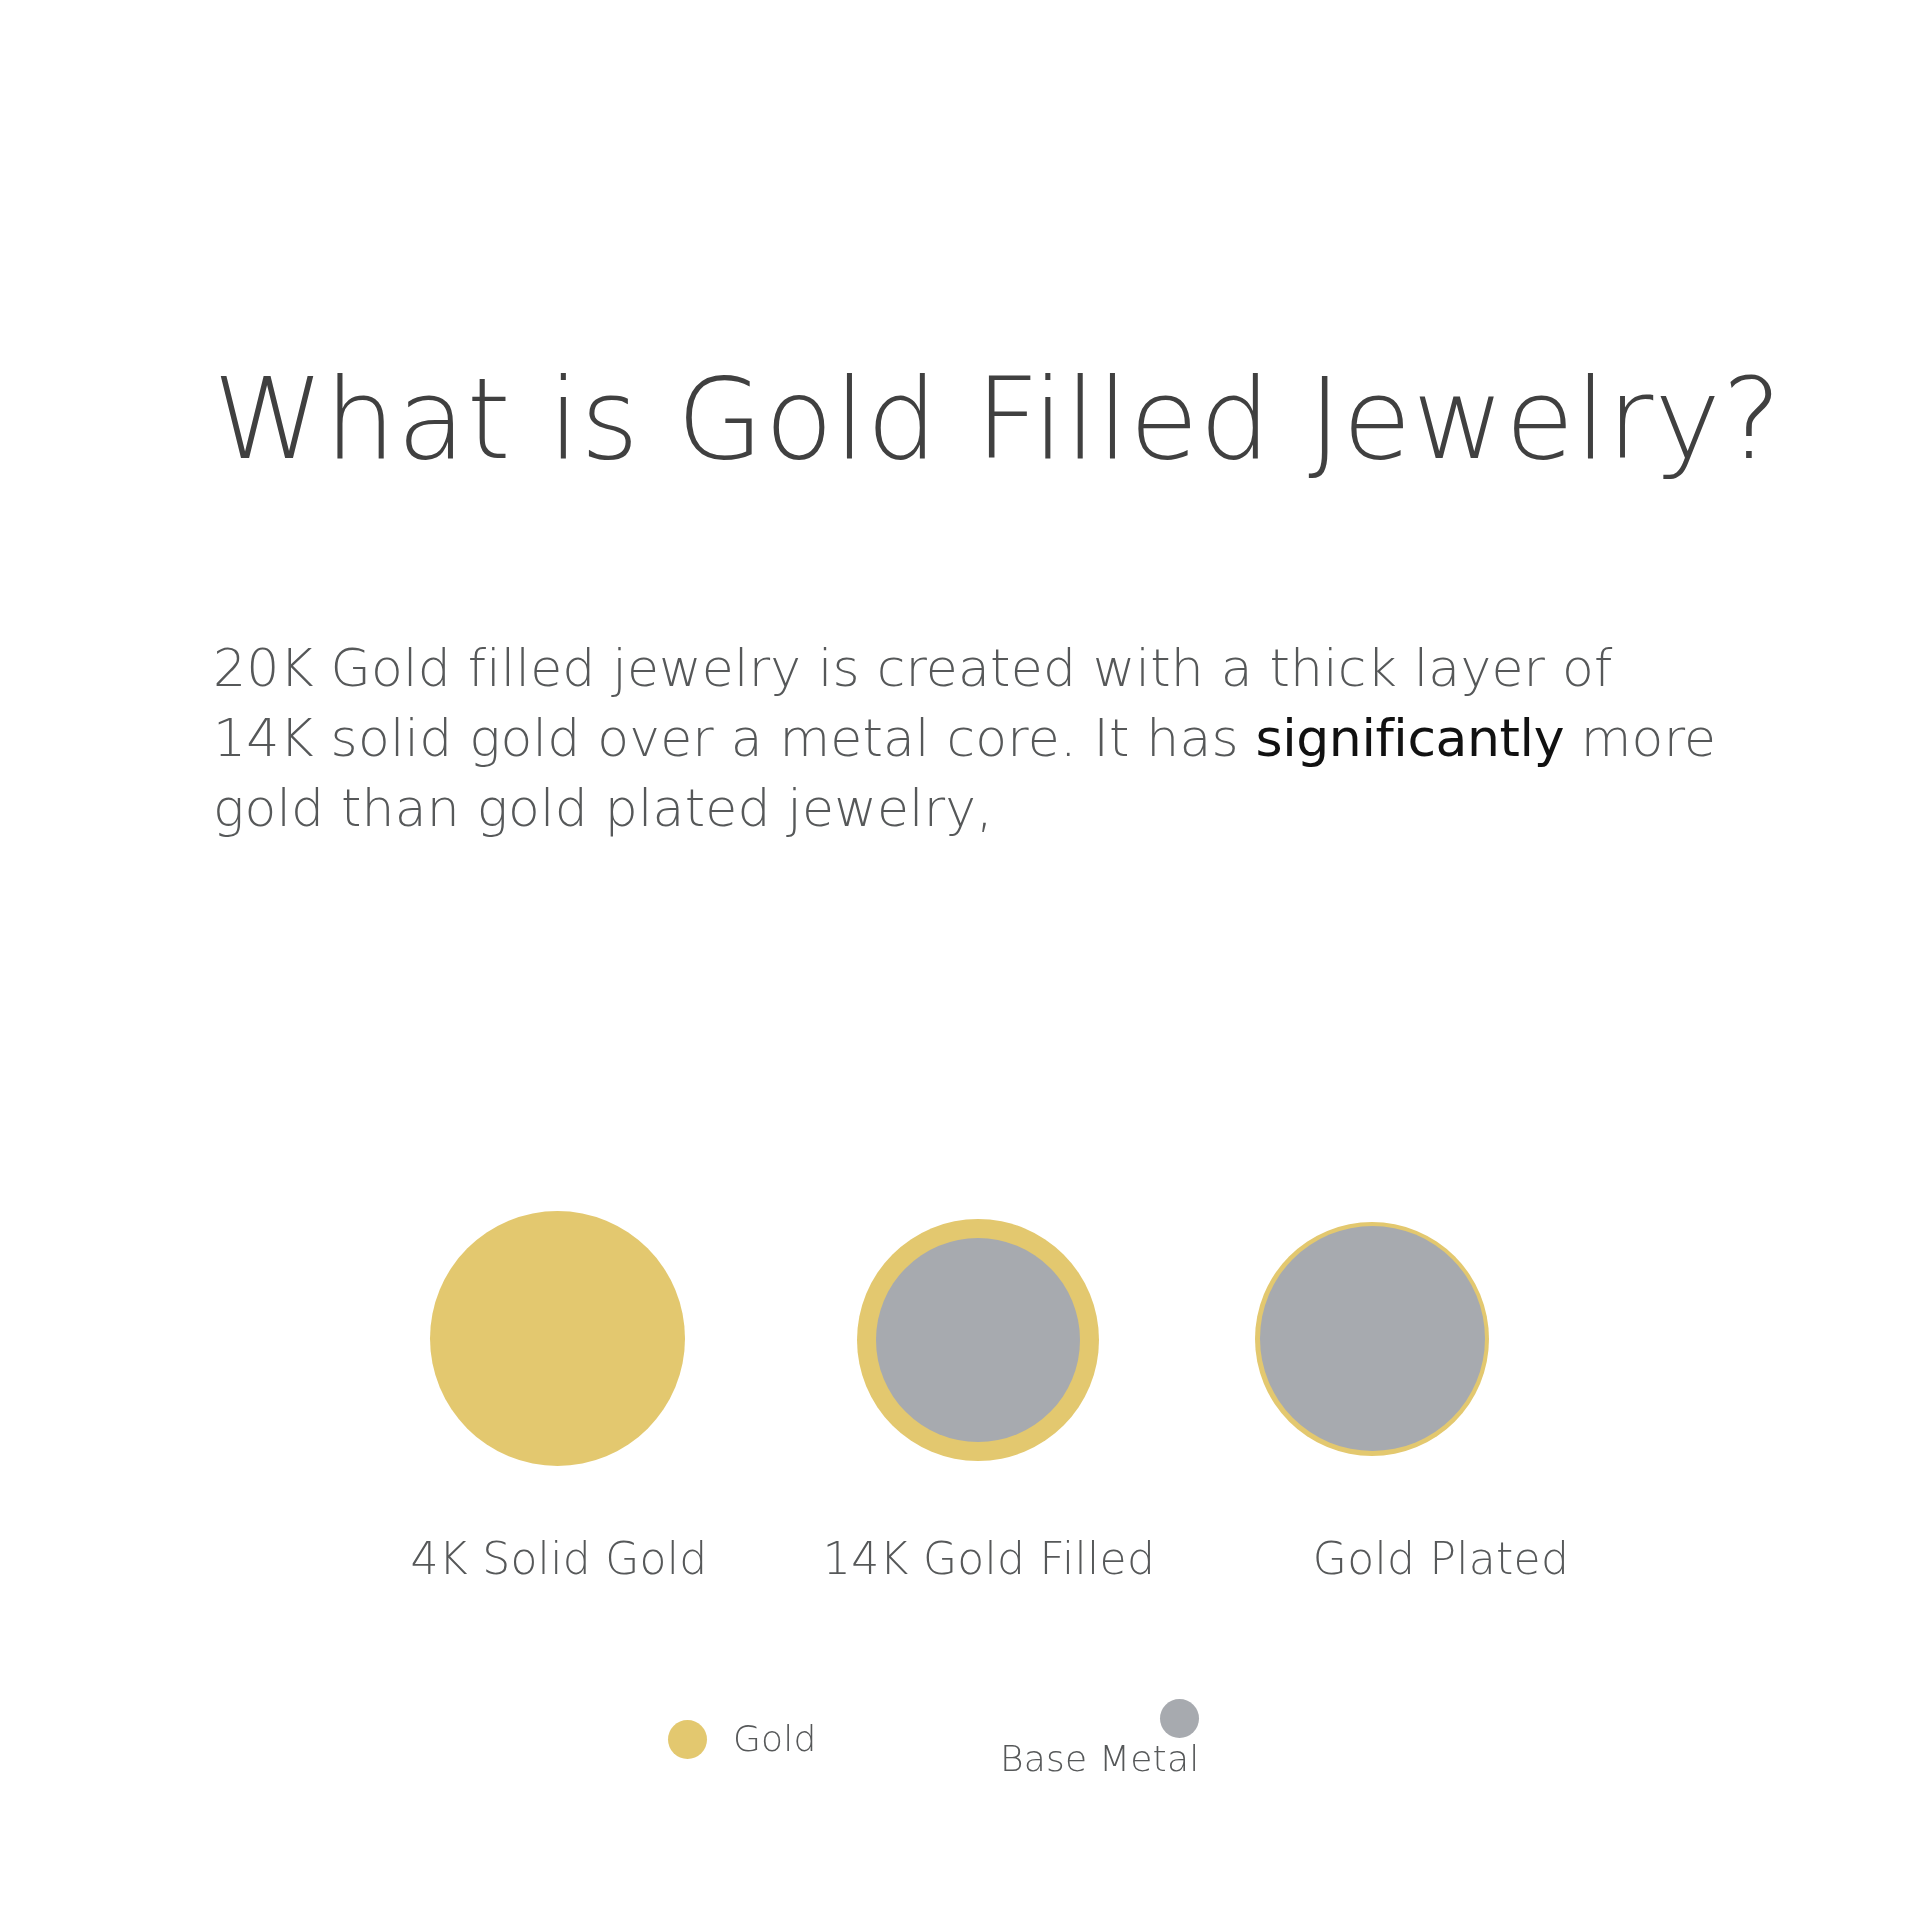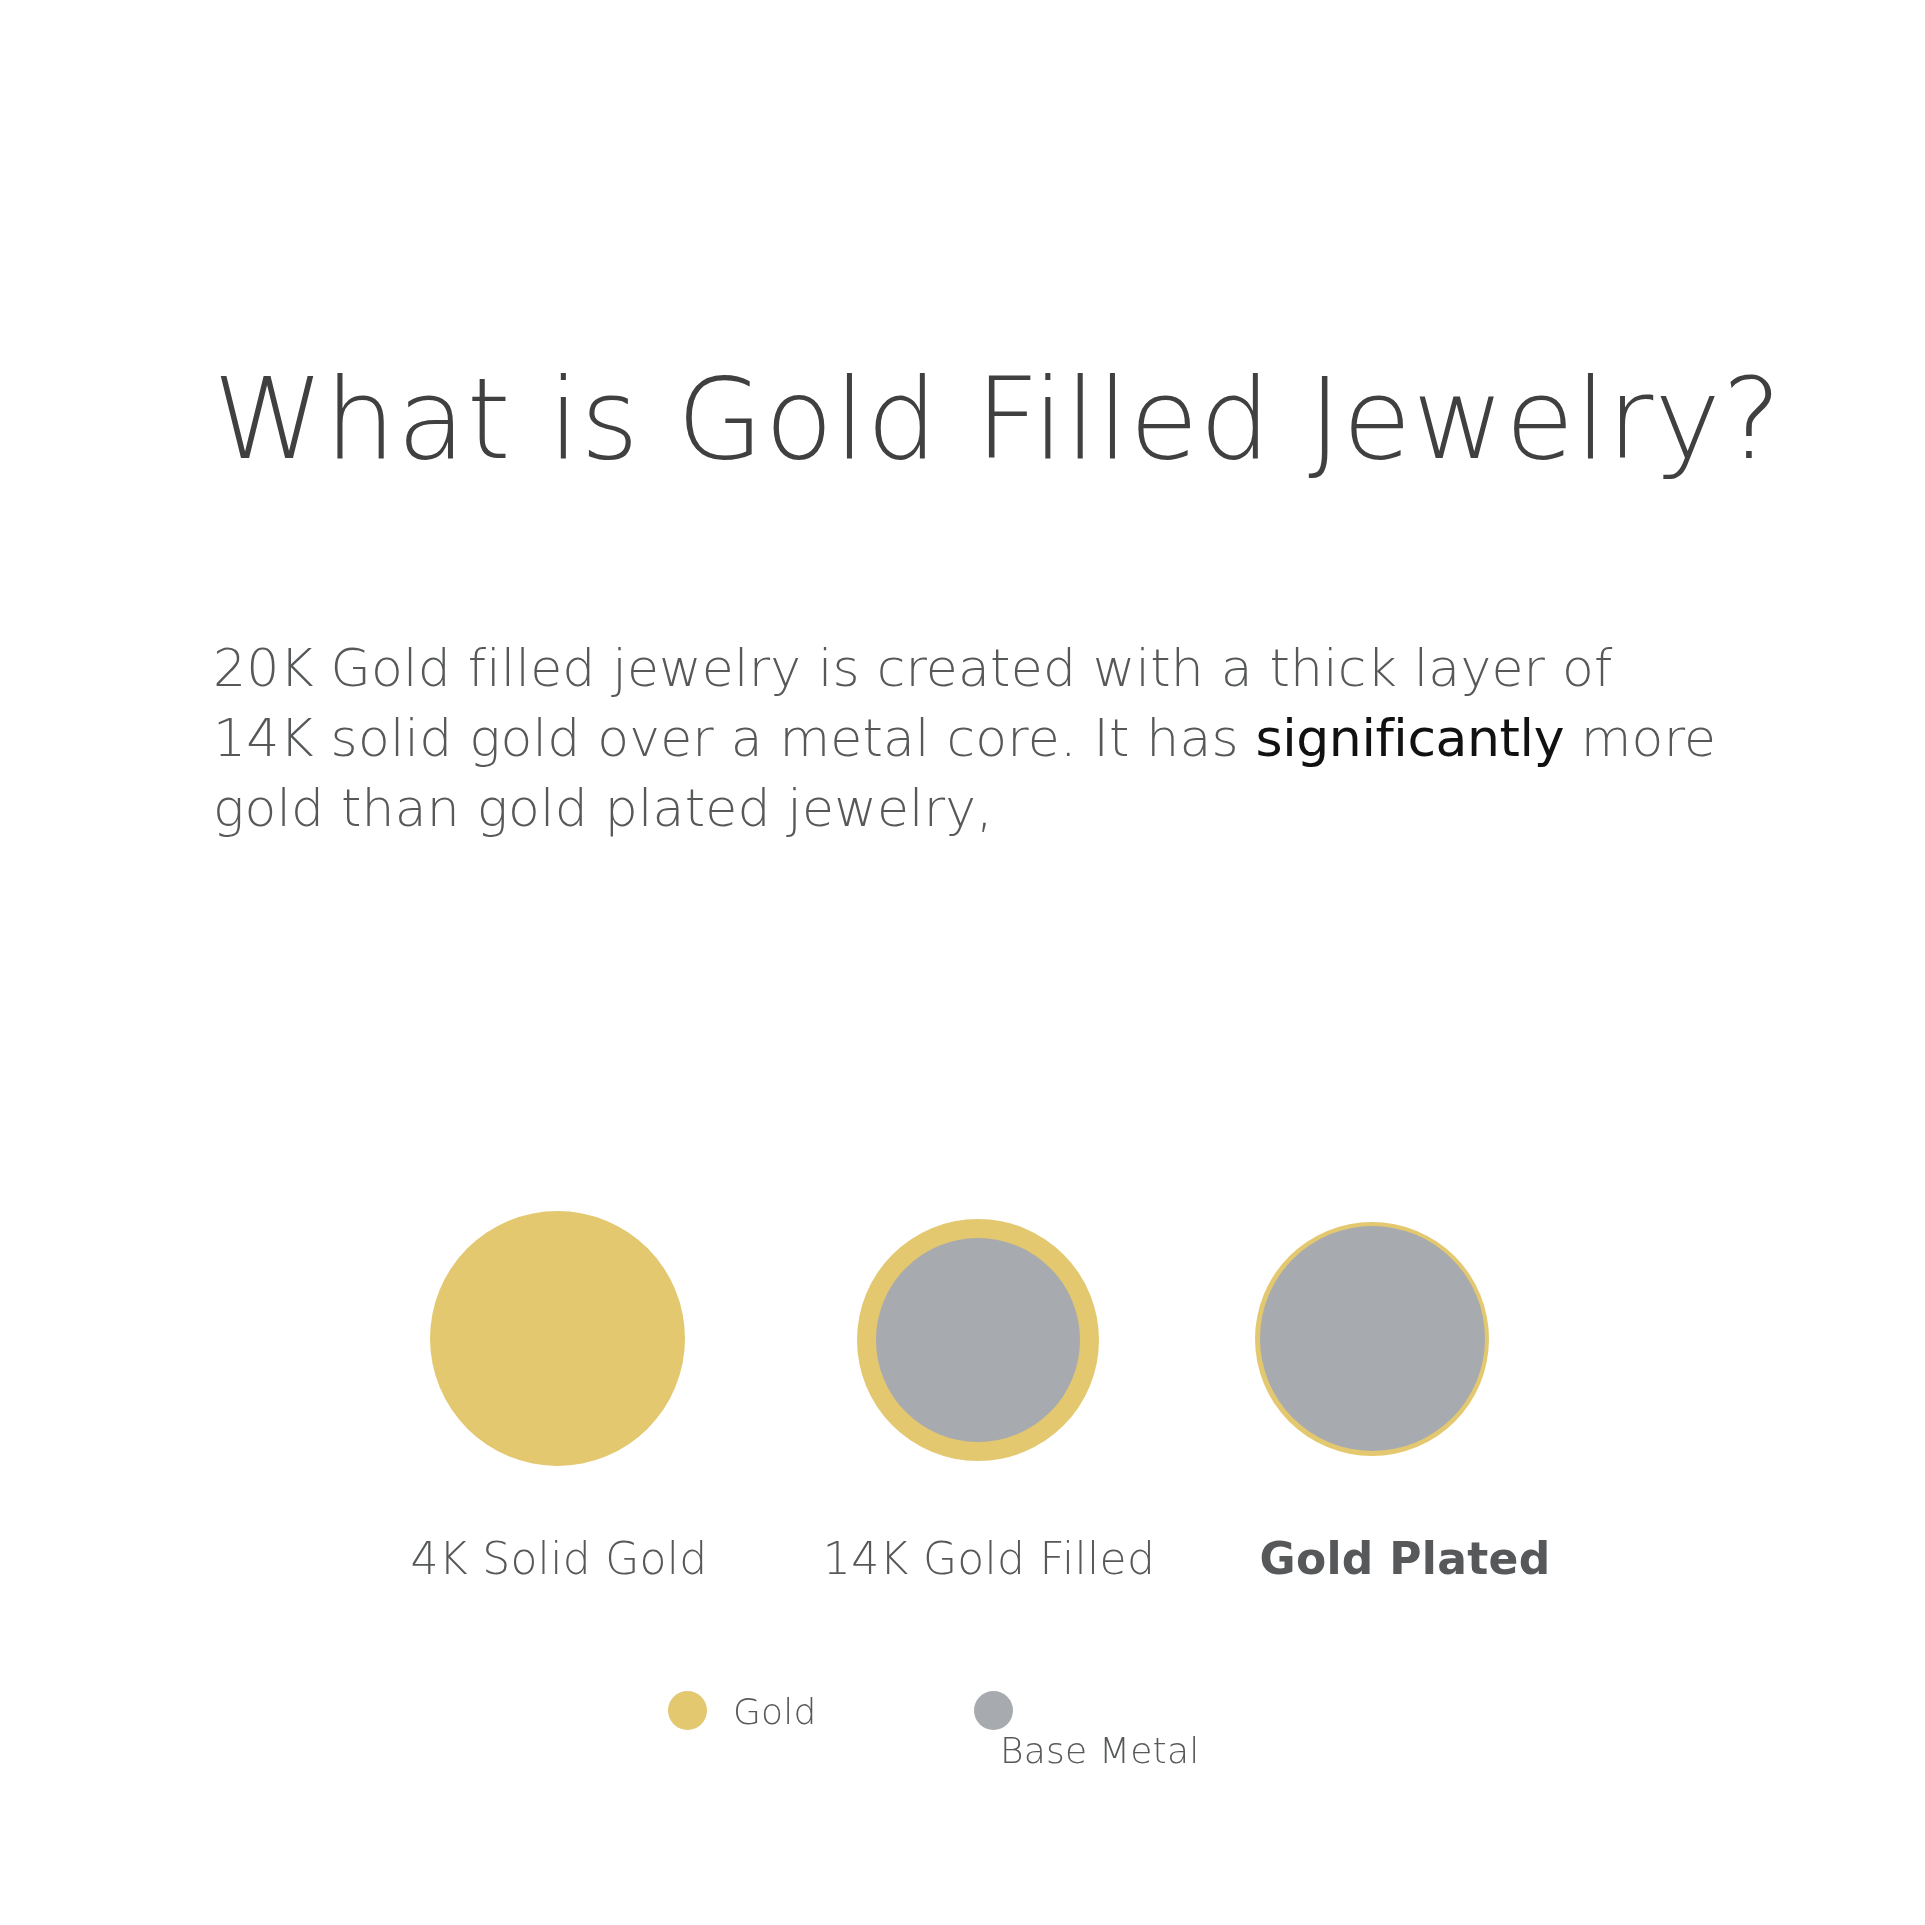"Gold Plated" #cap-plated { font-weight: bold -> none; left: 1186px -> 1222px }
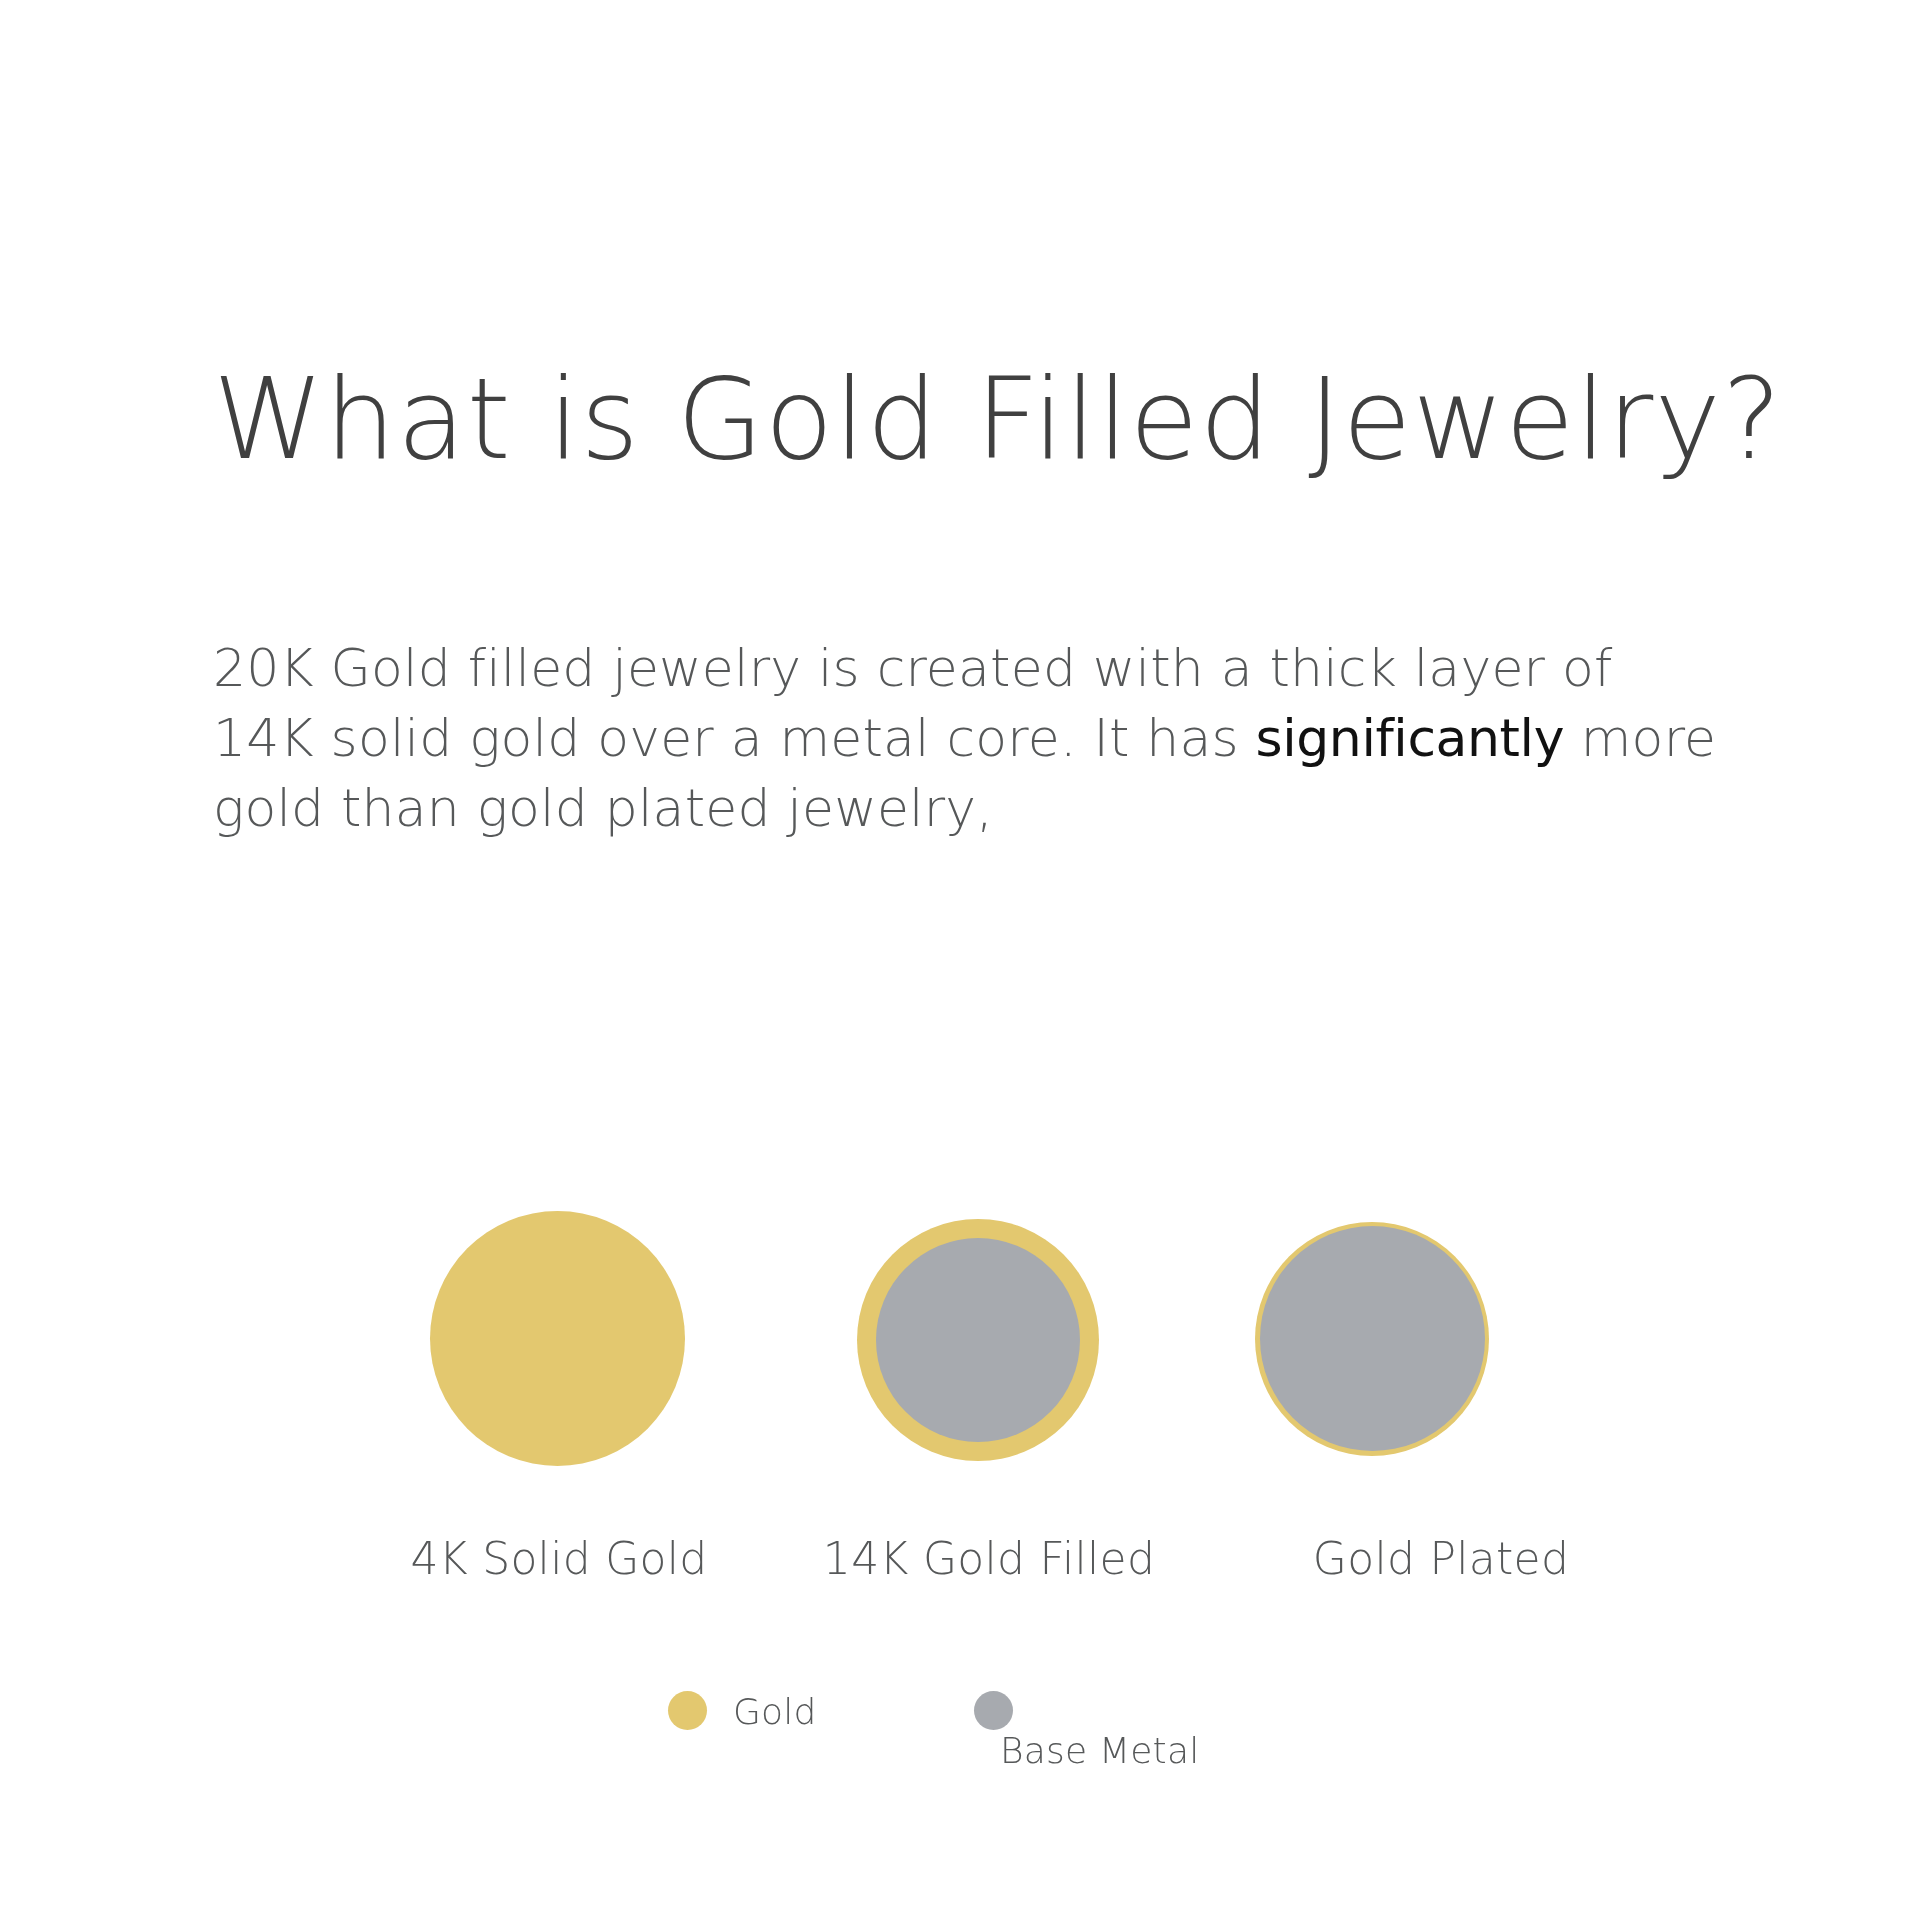"Gold" .legend-item { align-items: flex-start -> flex-end; top: 8px -> 16px }
